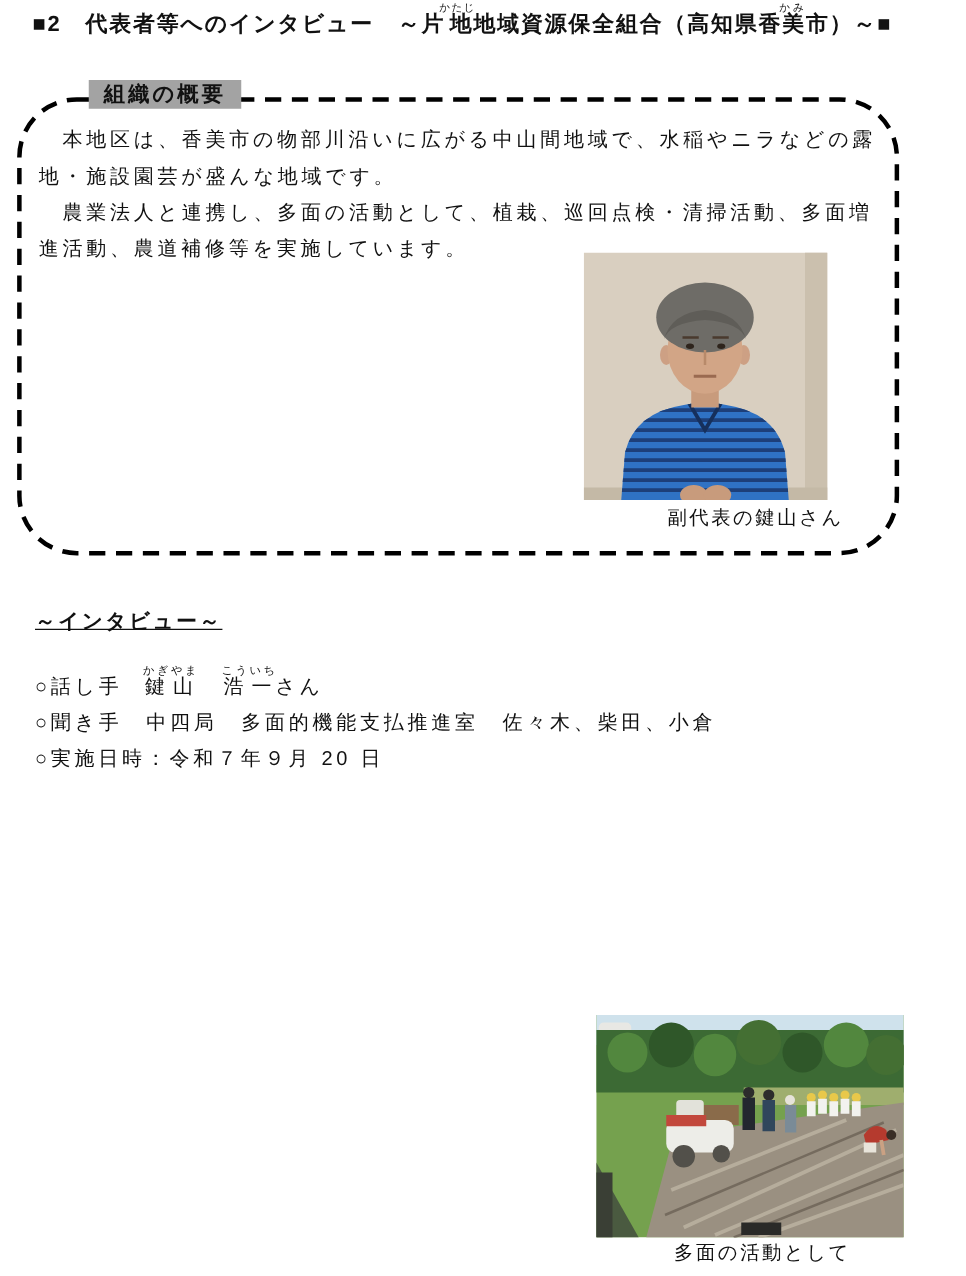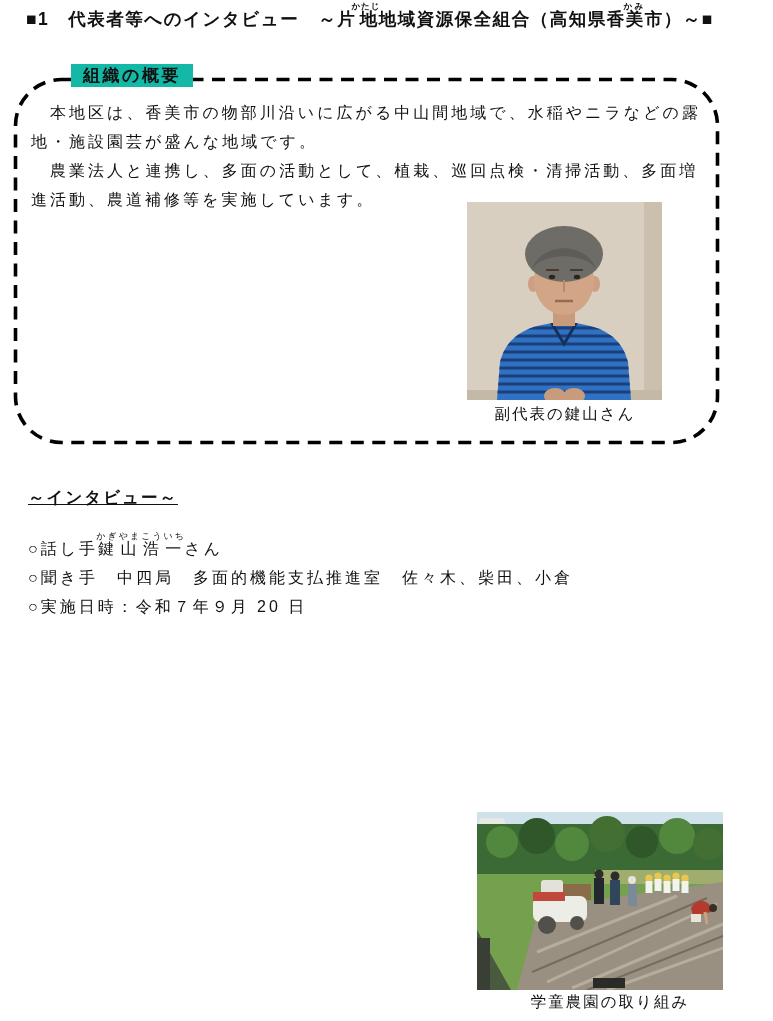"かたじ" .doc-title ruby rt { font-weight: bold -> normal }
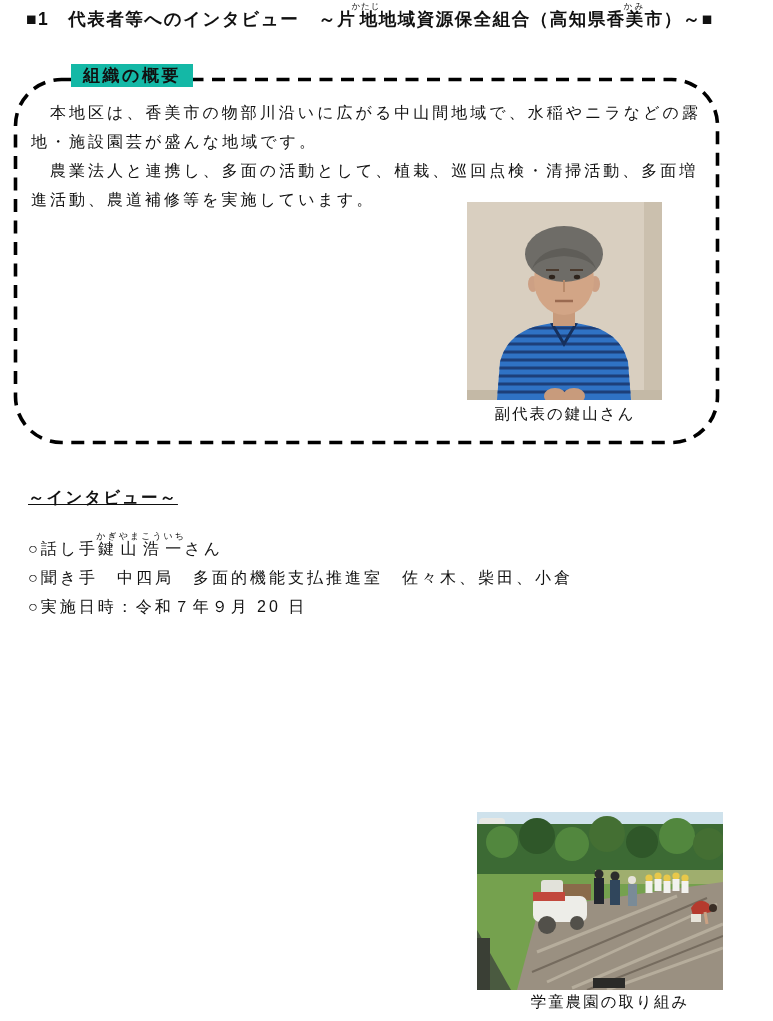"■1 代表者等へのインタビュー ～" span { text: 1 -> 2 }
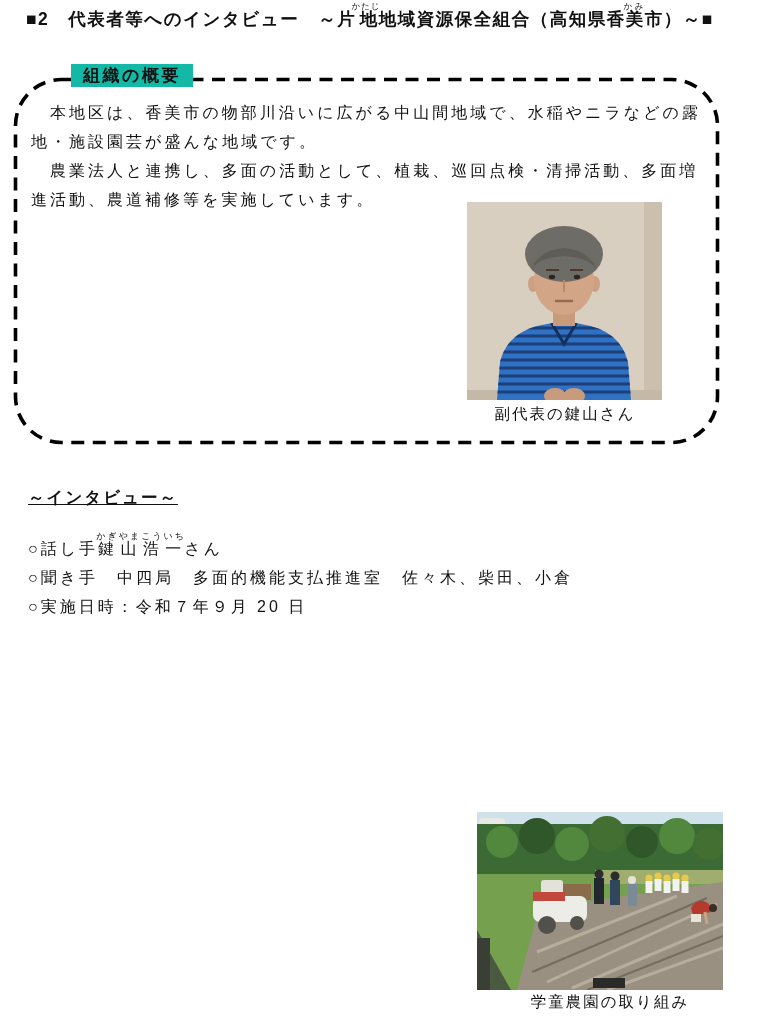"組織の概要" .overview-label { background: #14b8a6 -> #a3a3a3 }
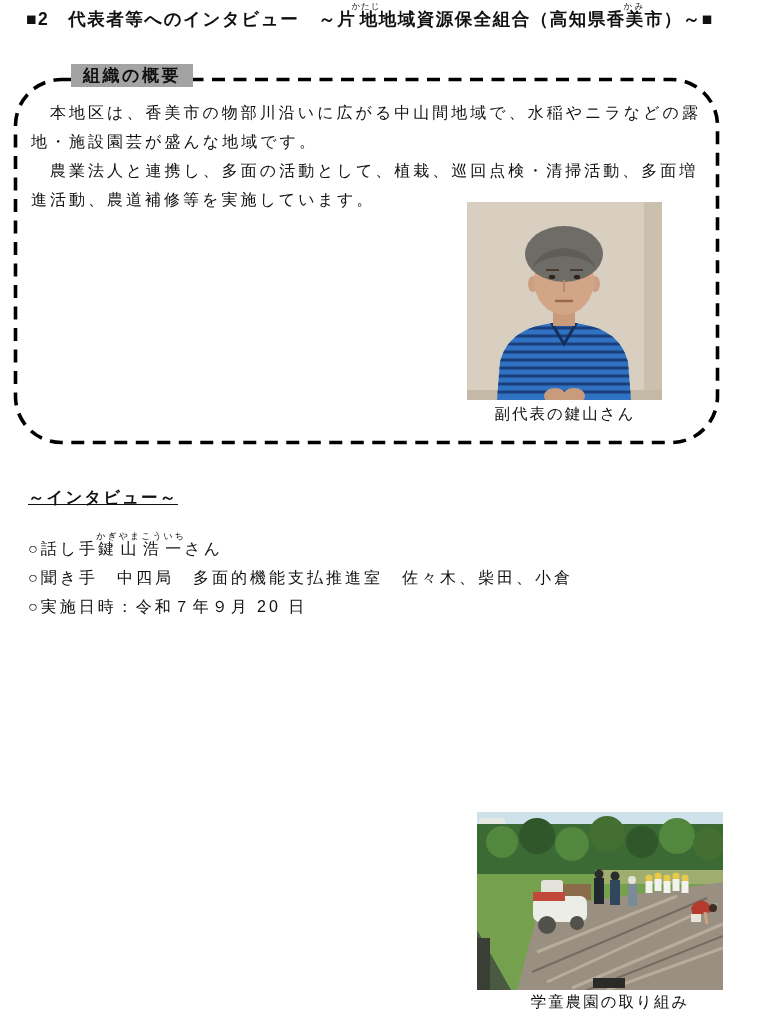"副代表の鍵山さん" .portrait-caption { text-align: center -> right }
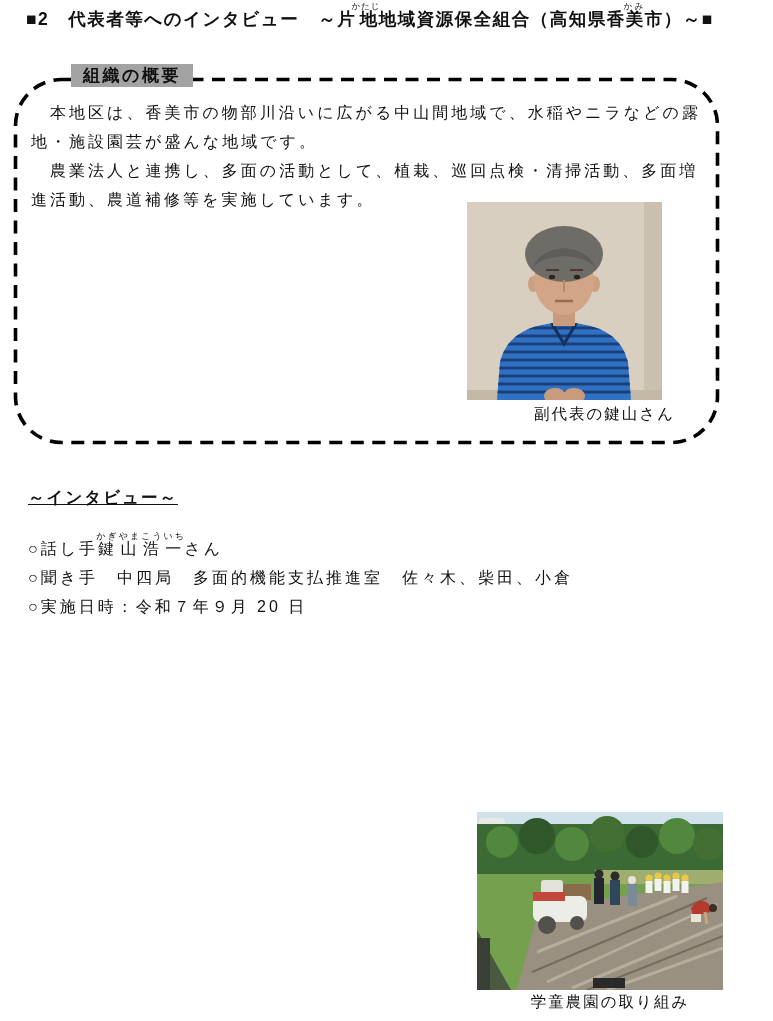"鍵山かぎやま" .speaker-line ruby { margin-left: none -> 18px }
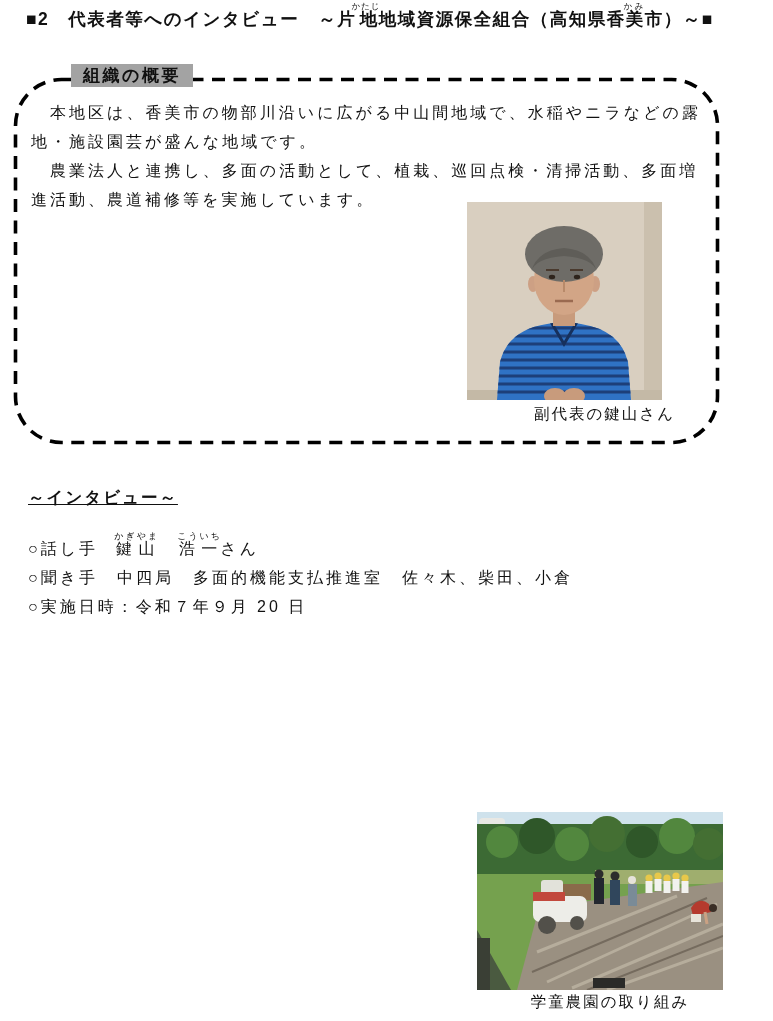"学童農園の取り組み" div.field-caption { text: 学童農園の取り組み -> 多面の活動として }
